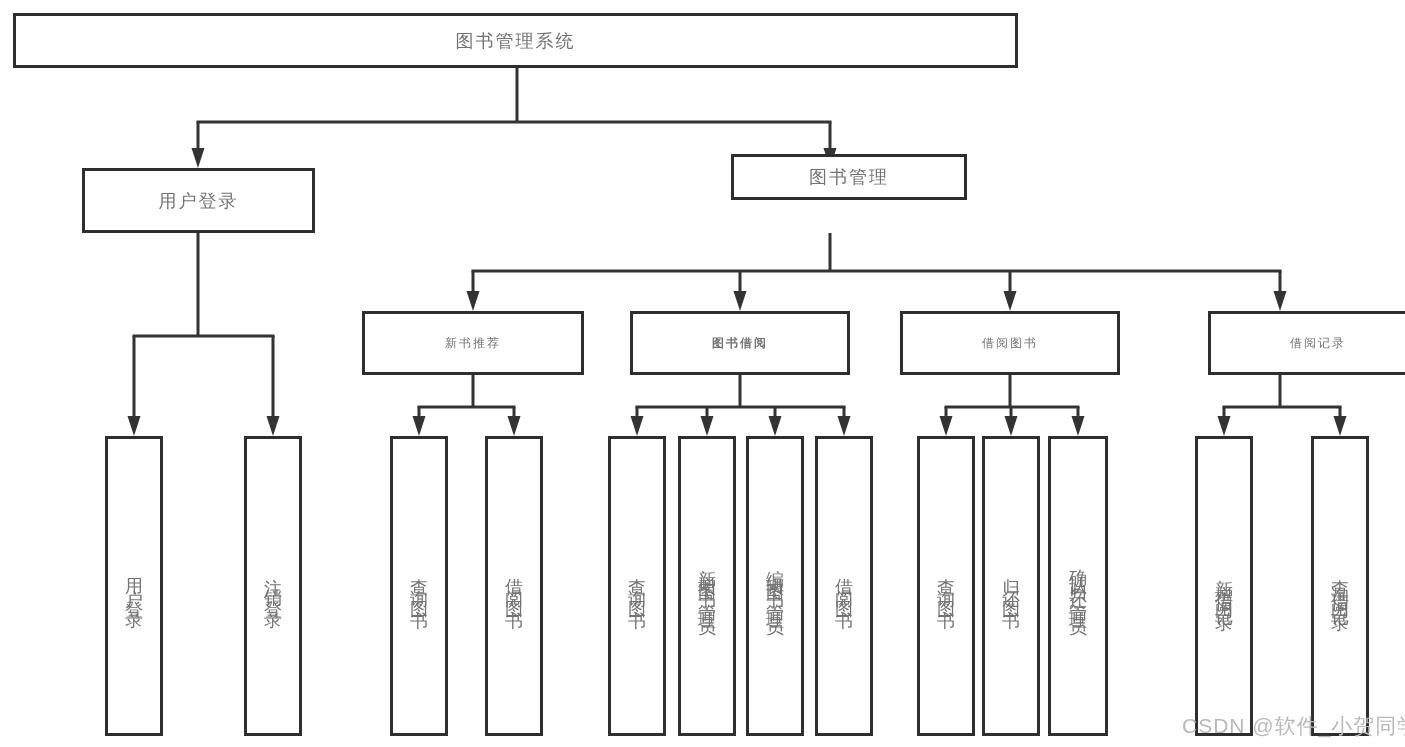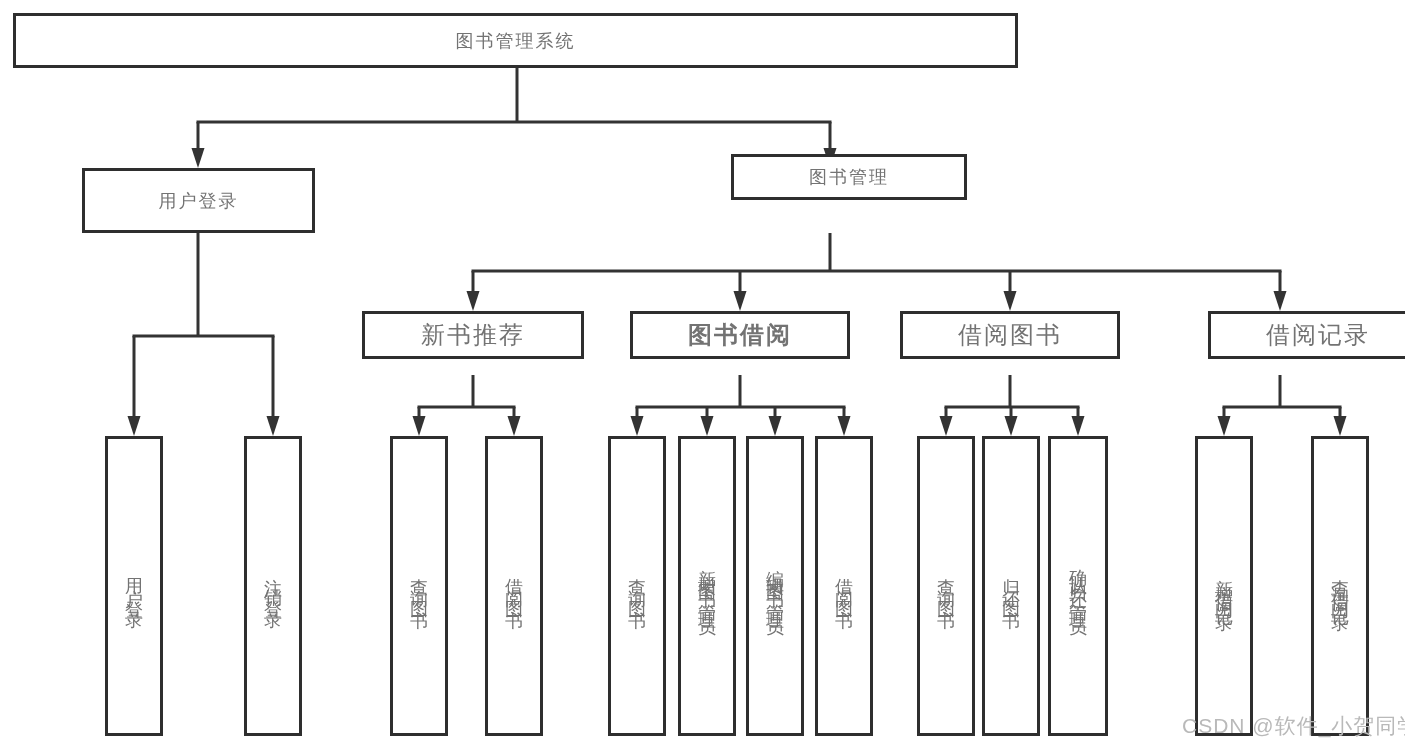"新书推荐" .l3 { font-size: 24px -> 12px; height: 48px -> 64px }
